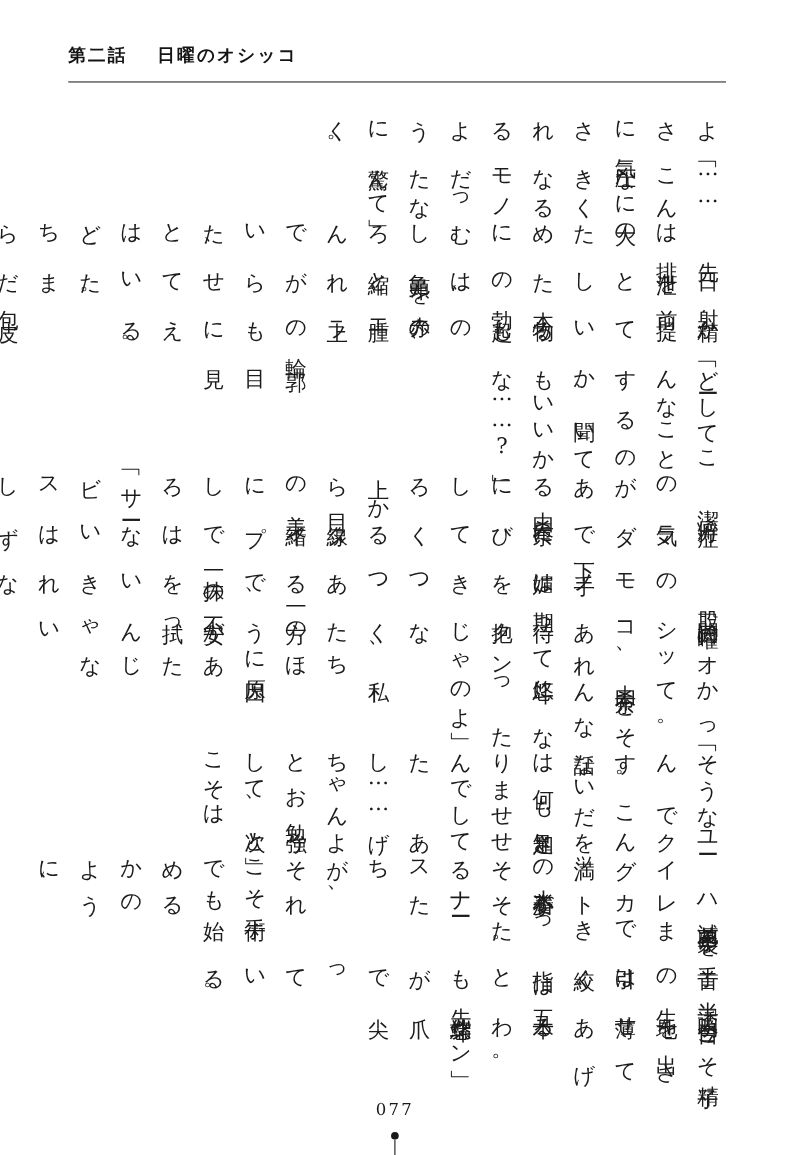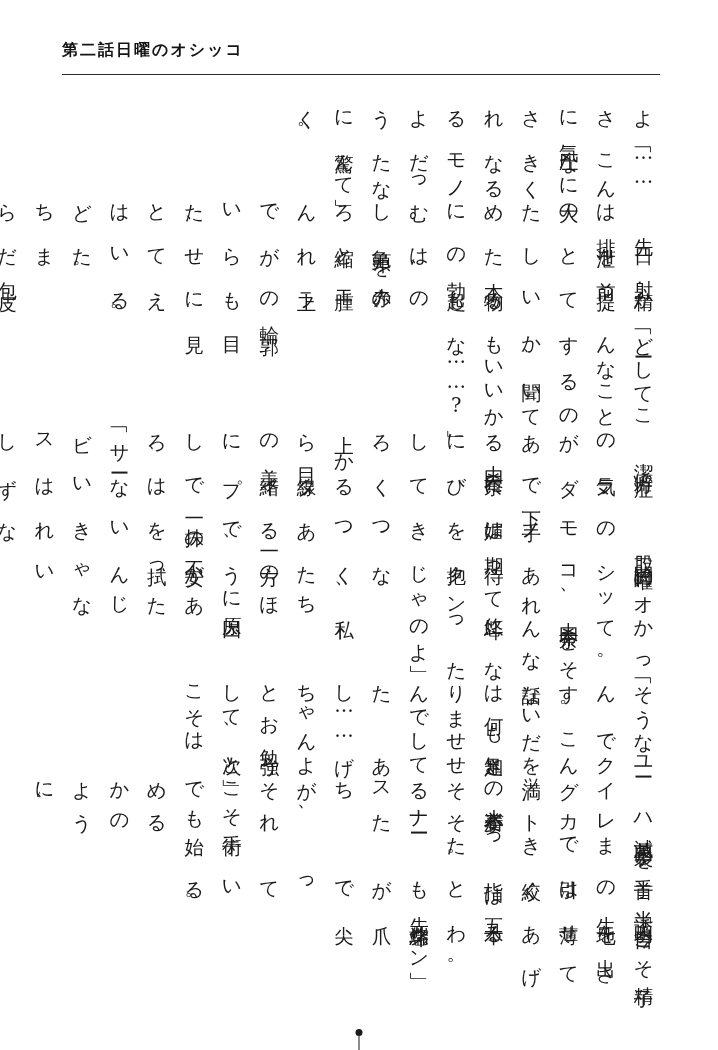"第二話" .chapter-header .chap-num { margin-right: 0 -> 27px }
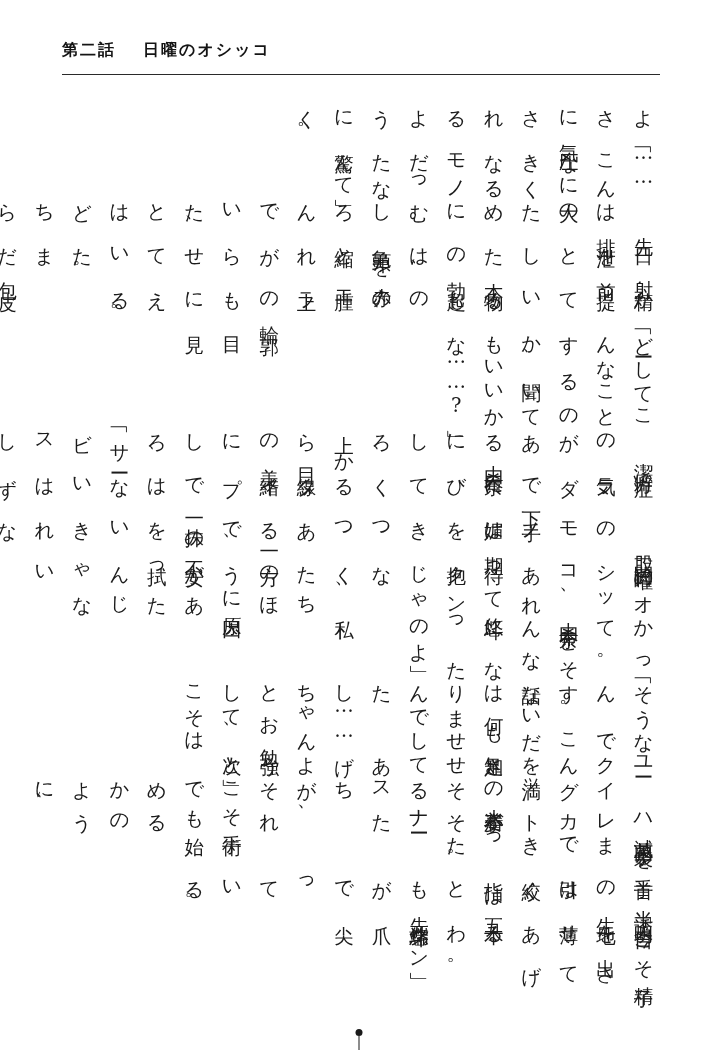"077" div.page-number { html: none -> <div>077</div> }
